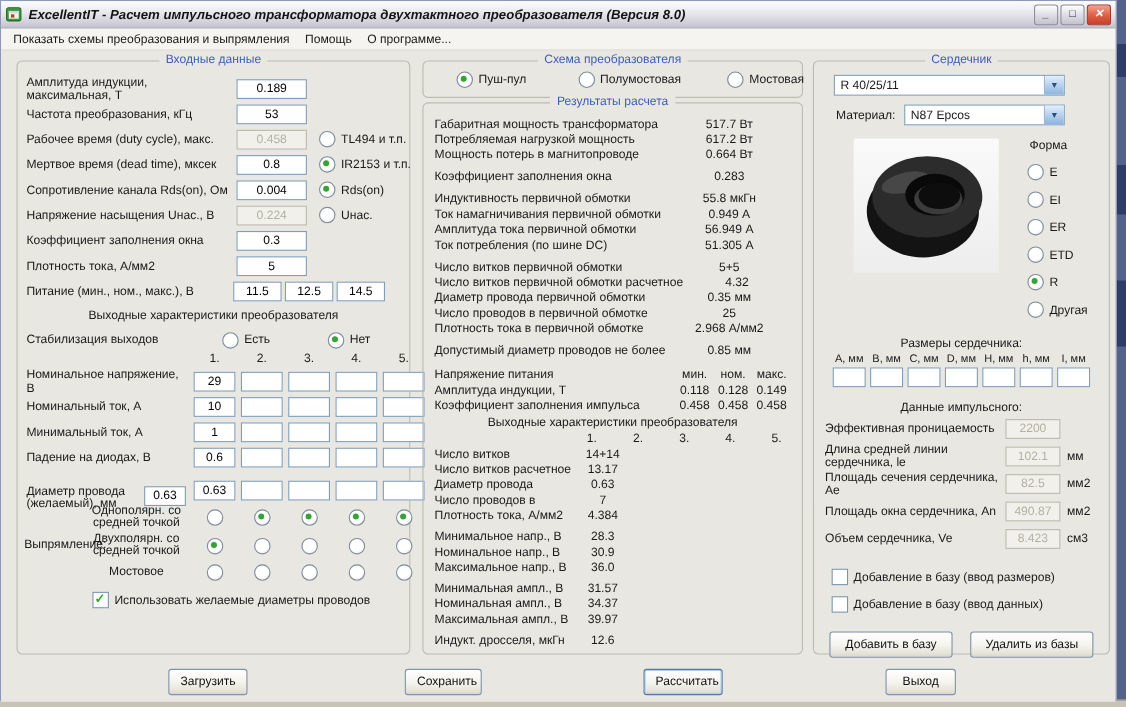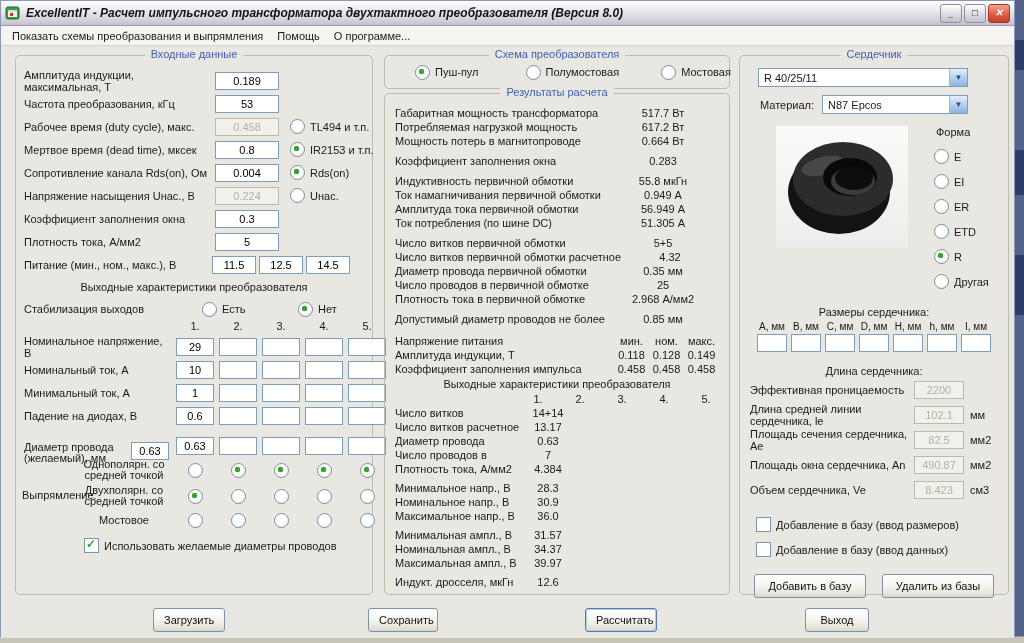"Длина сердечника:" div.data-title { text: Длина сердечника -> Данные импульсного }
